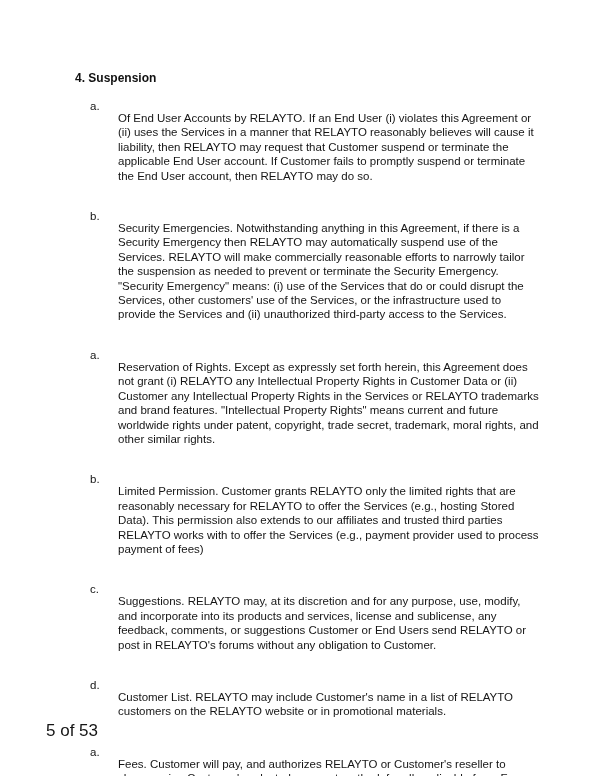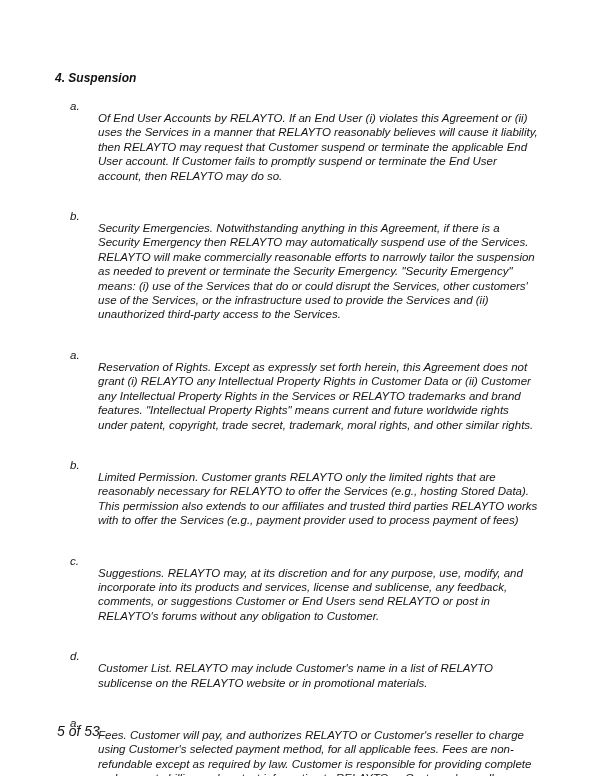"4. Suspension" .page { font-style: italic -> none; padding: 71px 48px 0 55px -> 71px 48px 0 75px }
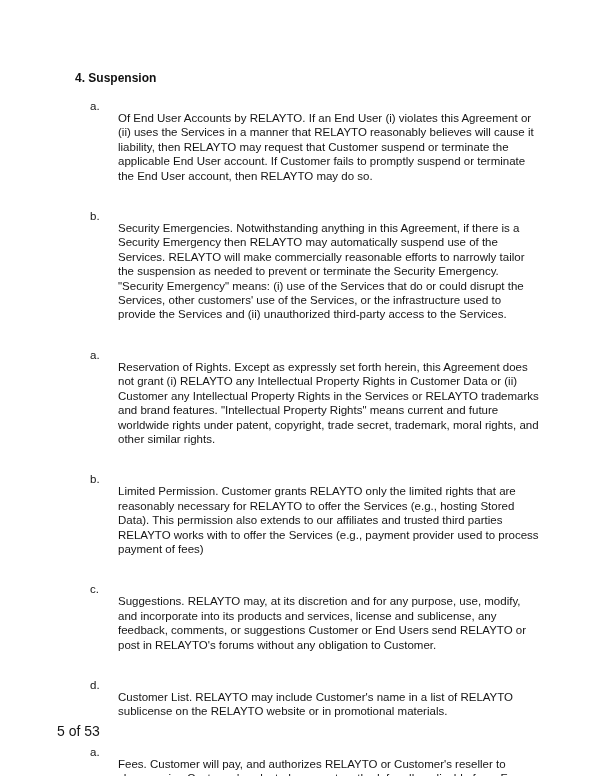"Customer List. RELAYTO may include" p.item-text { text: sublicense -> customers }
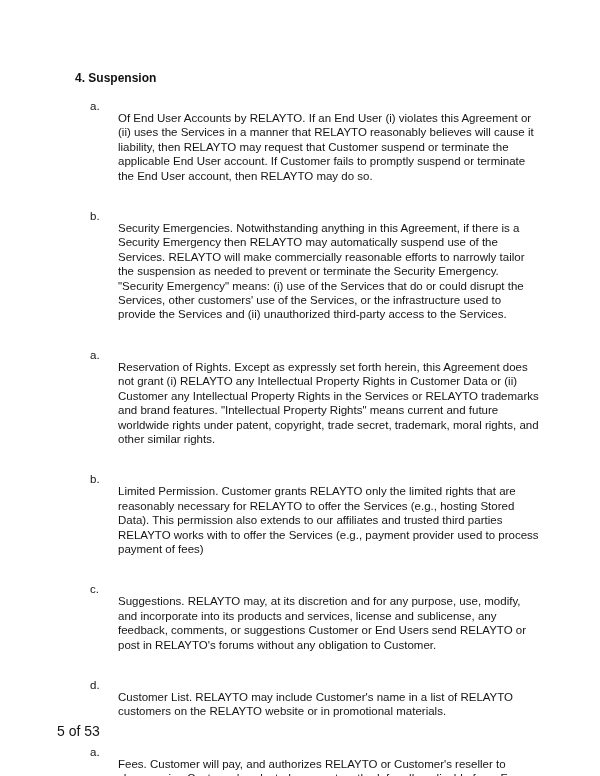"5 of 53" .page-footer { font-size: 14px -> 17px; left: 57px -> 46px }
